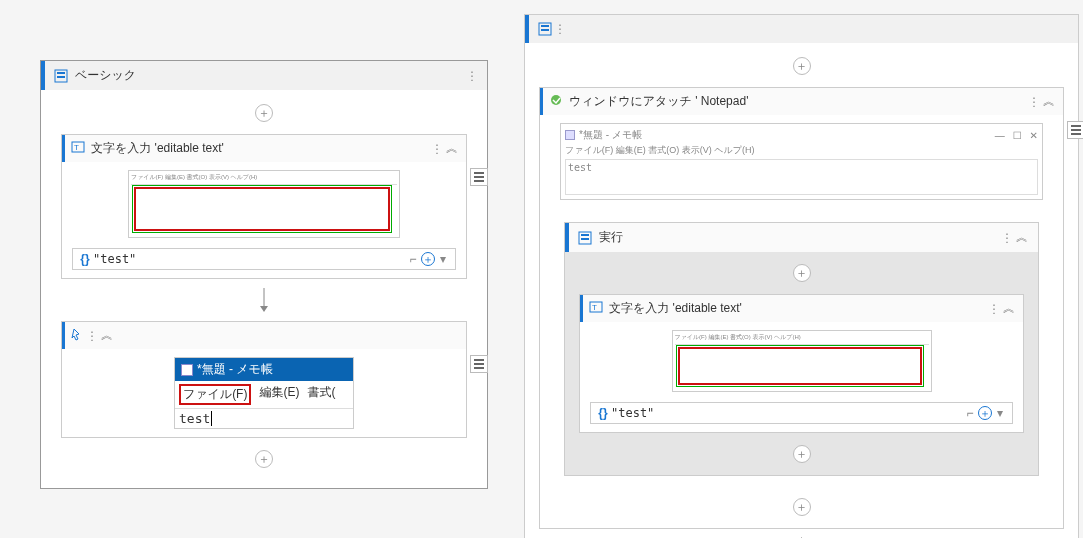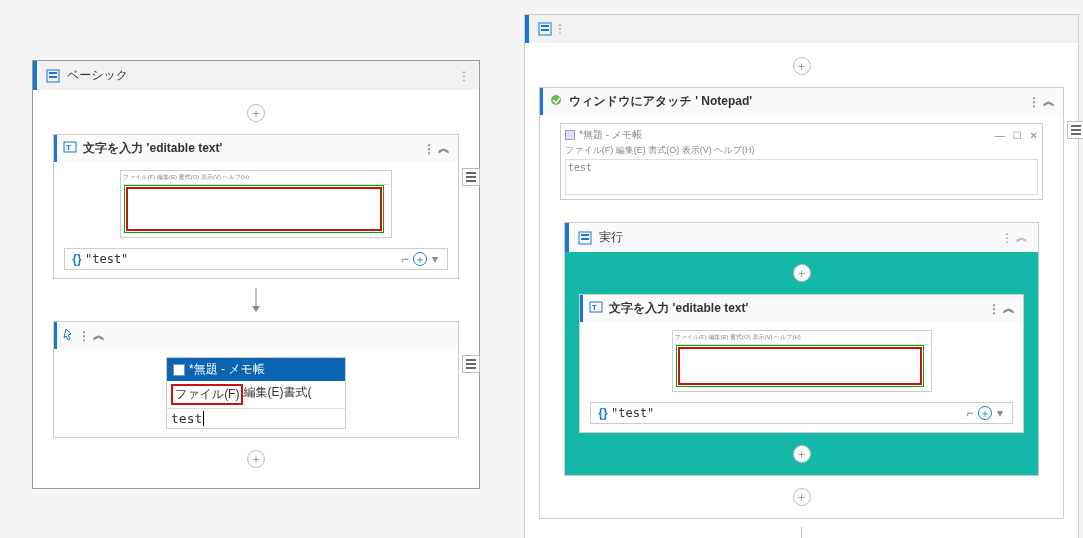"ベーシック" .panel-left { left: 32px -> 40px }
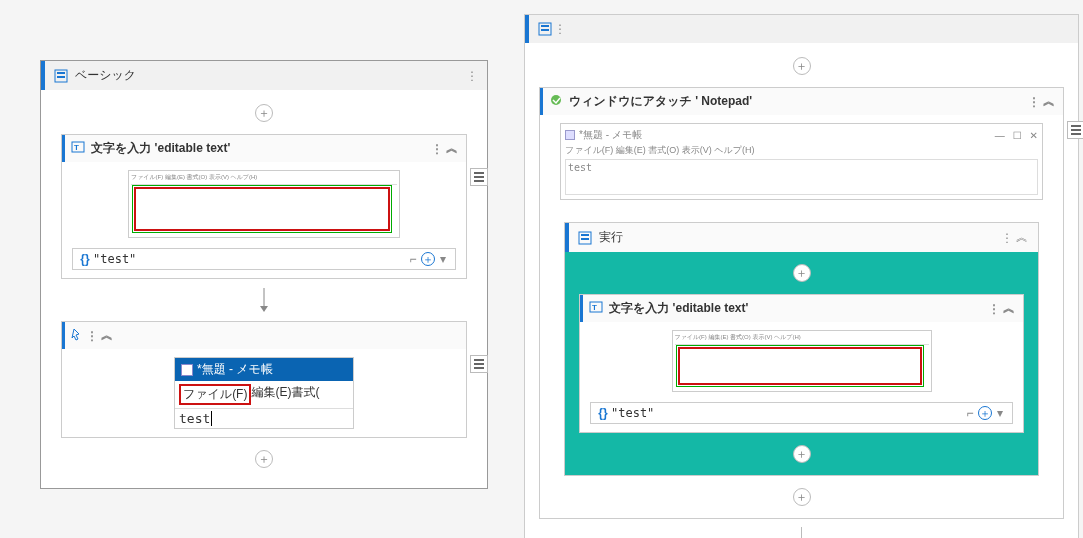"ウィンドウにアタッチ ' Notepad'" .activity-header { font-weight: bold -> none }
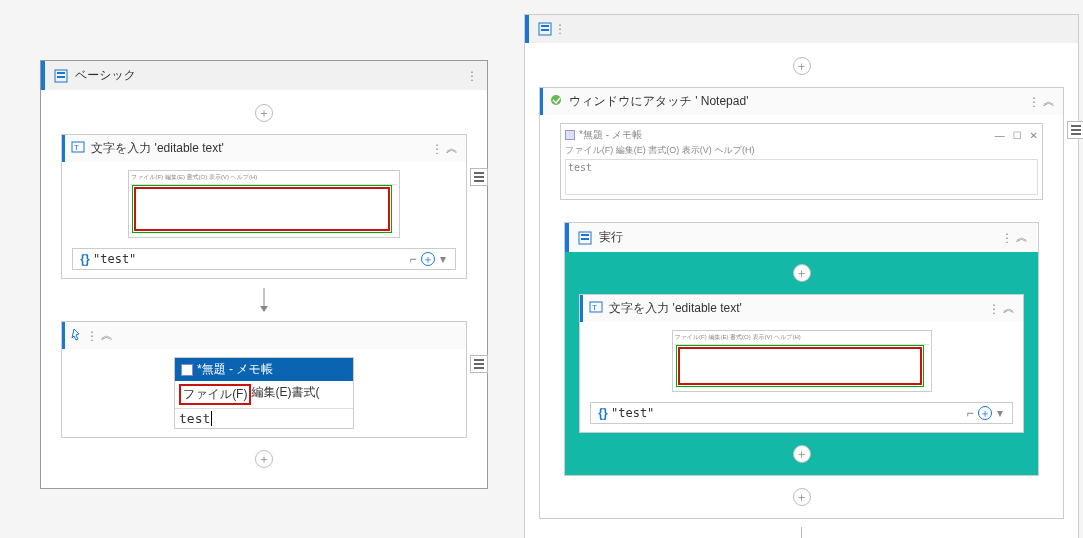"実行" .subpanel { background: #14b8a6 -> #e5e5e5; margin: 8px 14px -> 18px 14px }
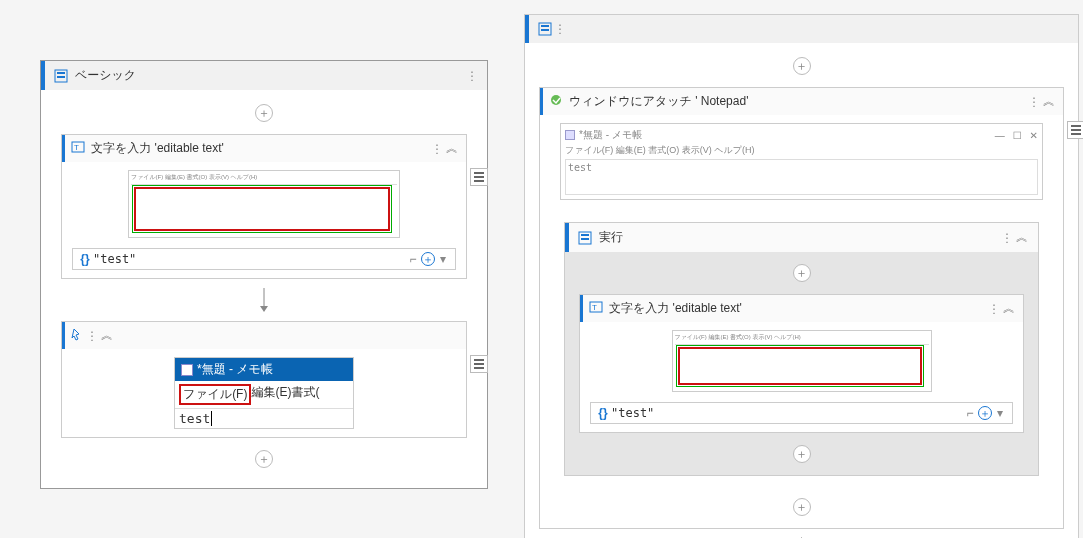"ファイル(F)" .click-activity .np-menu { gap: none -> 8px }
